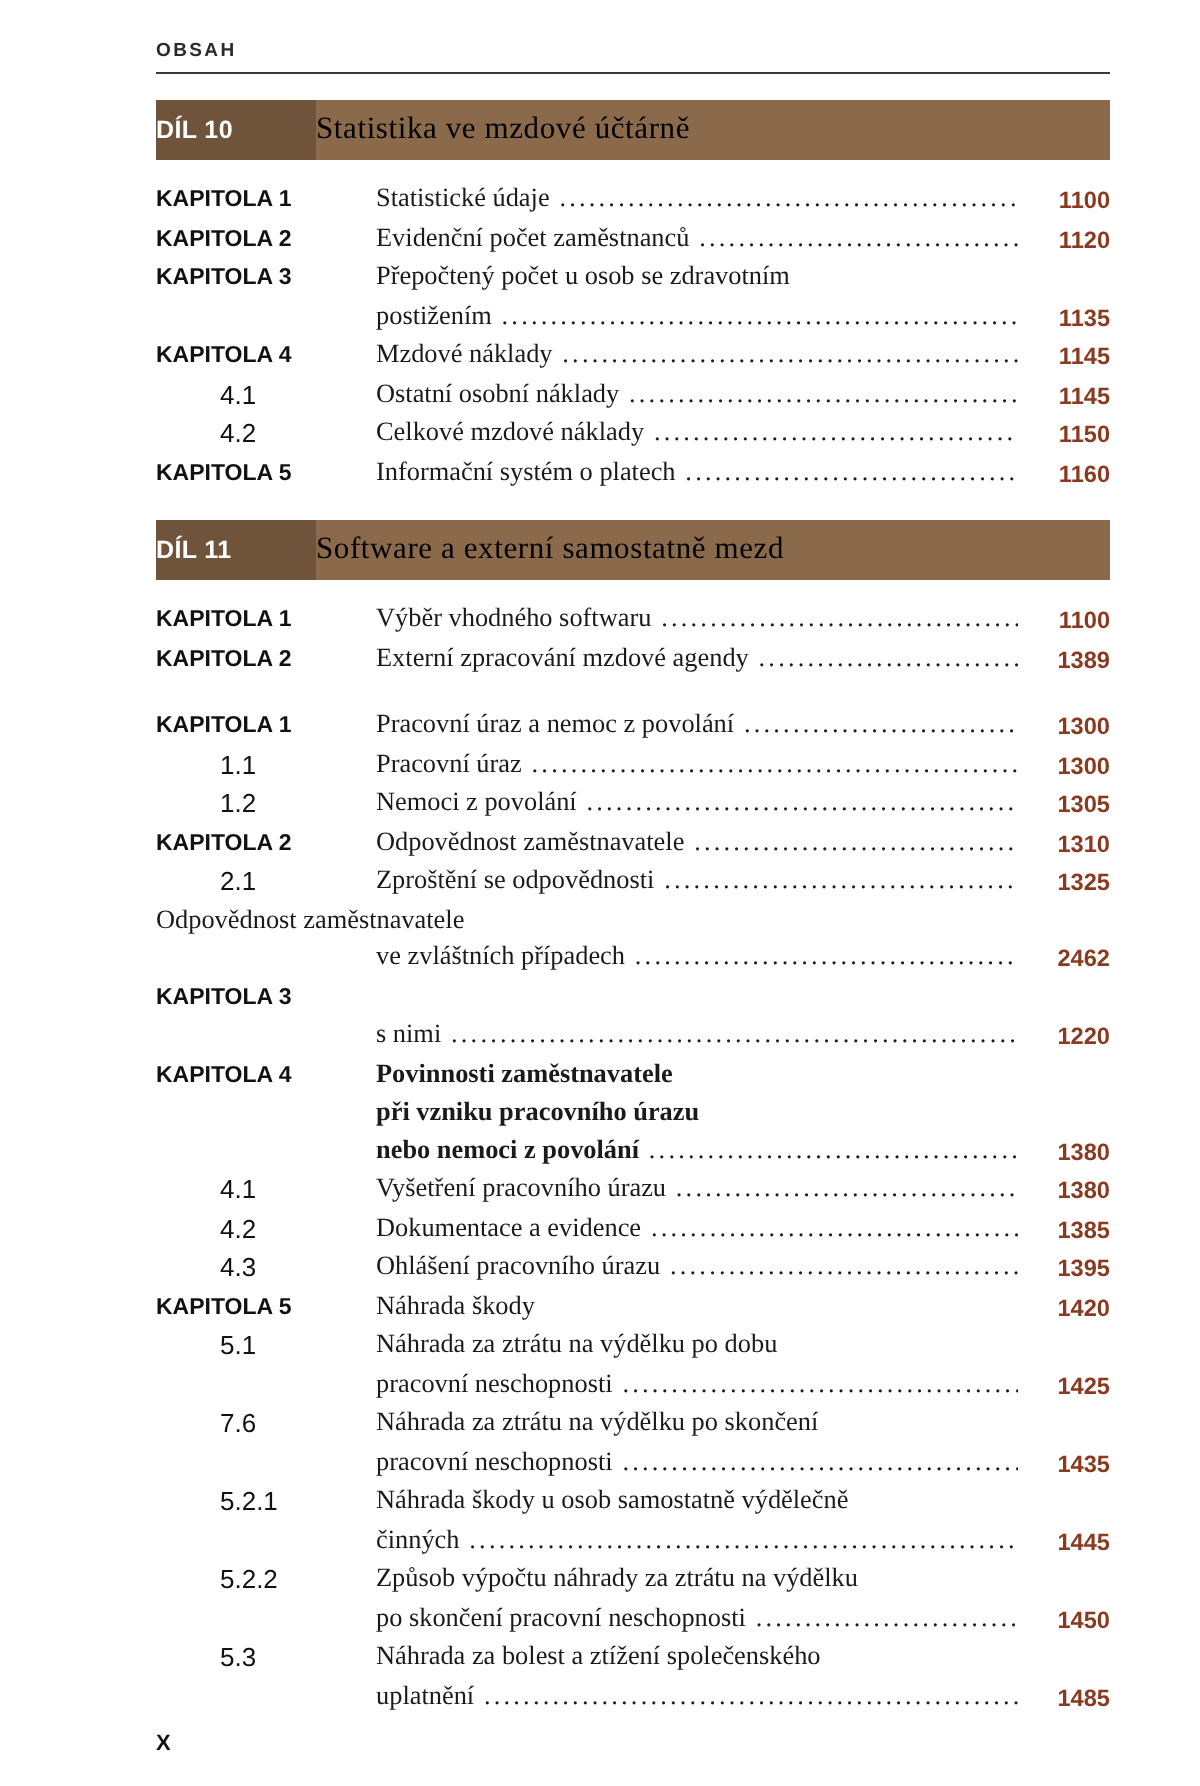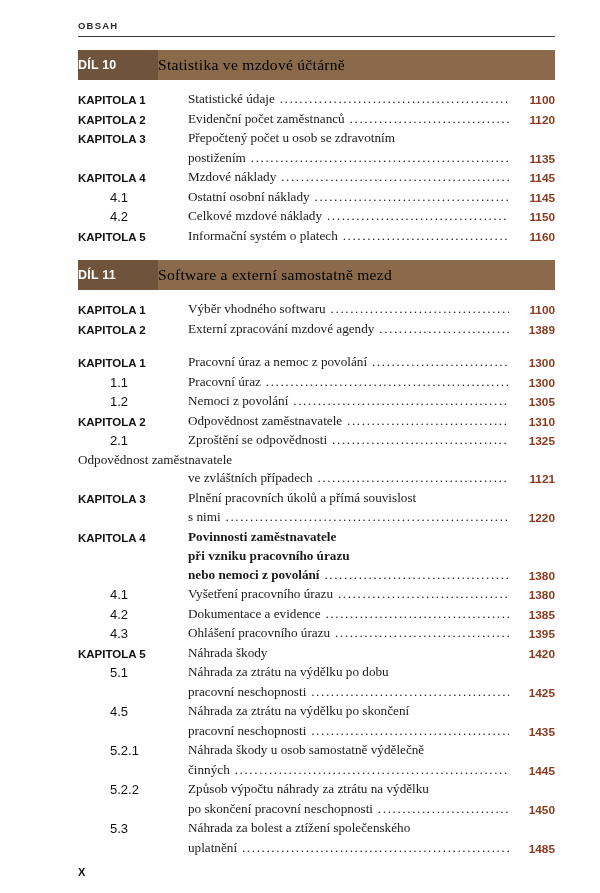"1121" div.pg { text: 1121 -> 2462 }
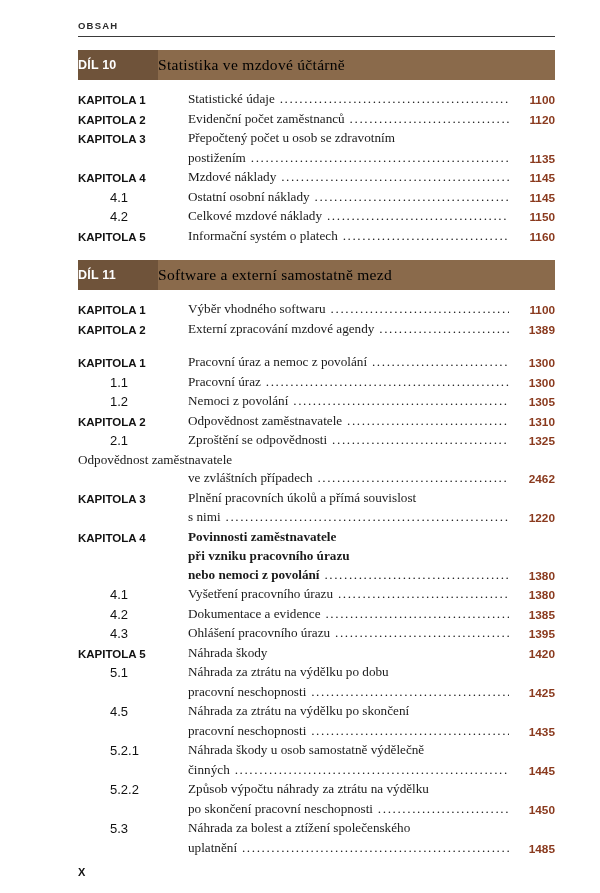"Plnění pracovních úkolů a přímá" div.mid { html: <div><span>Plnění pracovních úkolů a přímá souvislost</span></div> -> none }
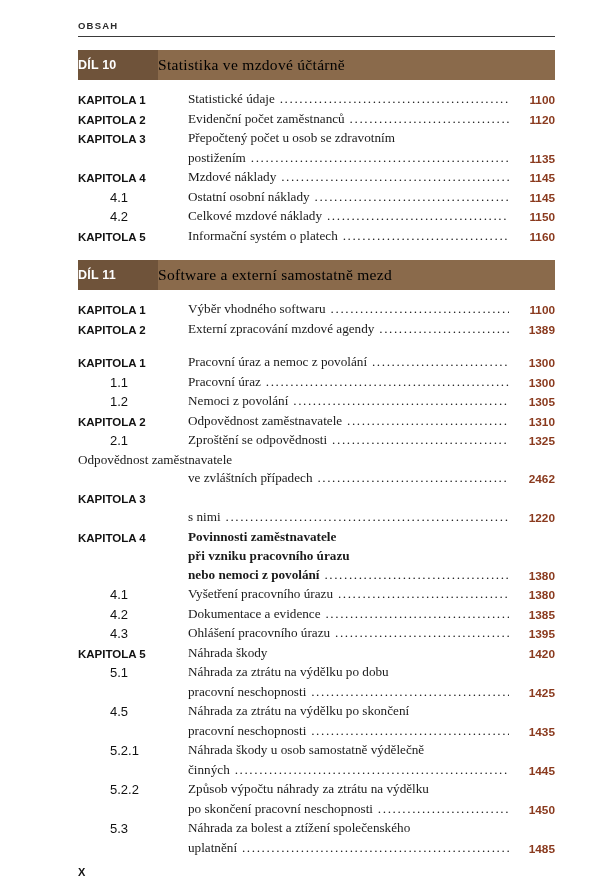"4.5" div.lbl { text: 4.5 -> 7.6 }
